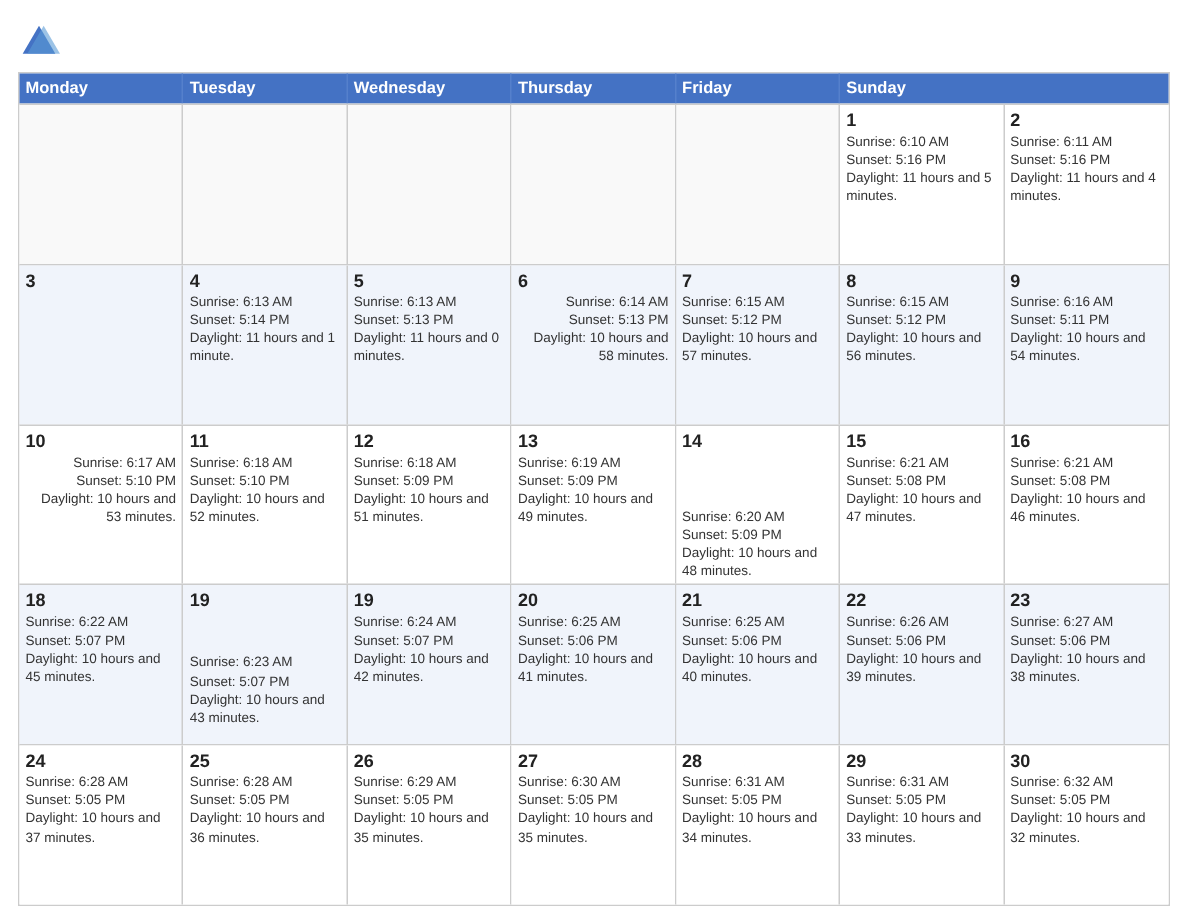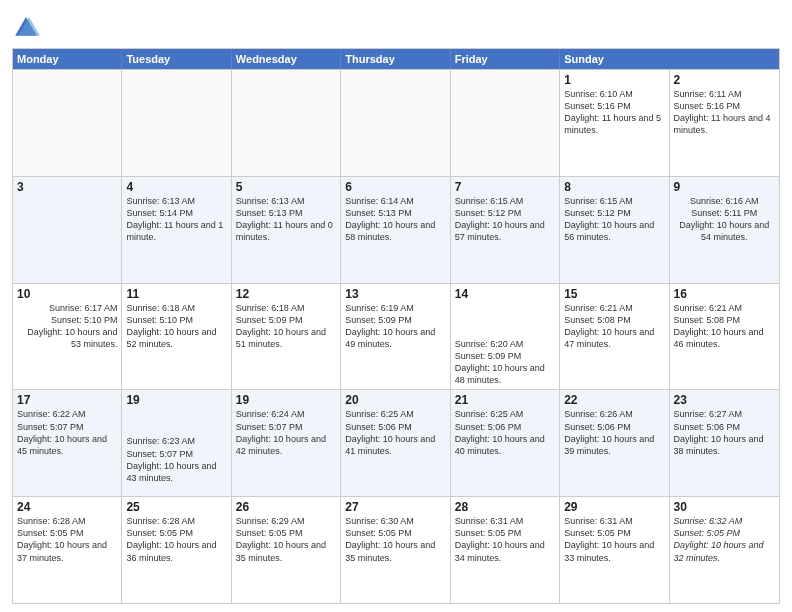"Sunrise: 6:14 AM" div.day-info { text-align: none -> right }
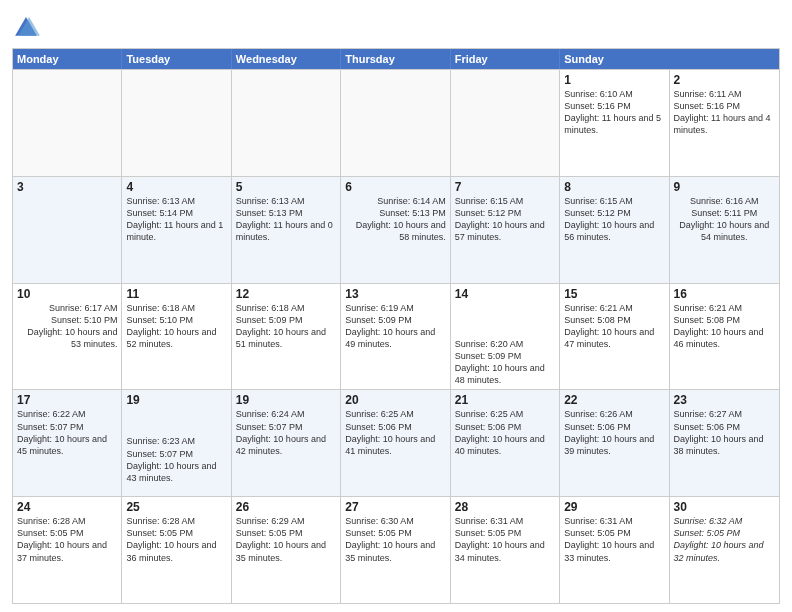"Sunrise: 6:16 AM" div.day-info { text-align: center -> none }
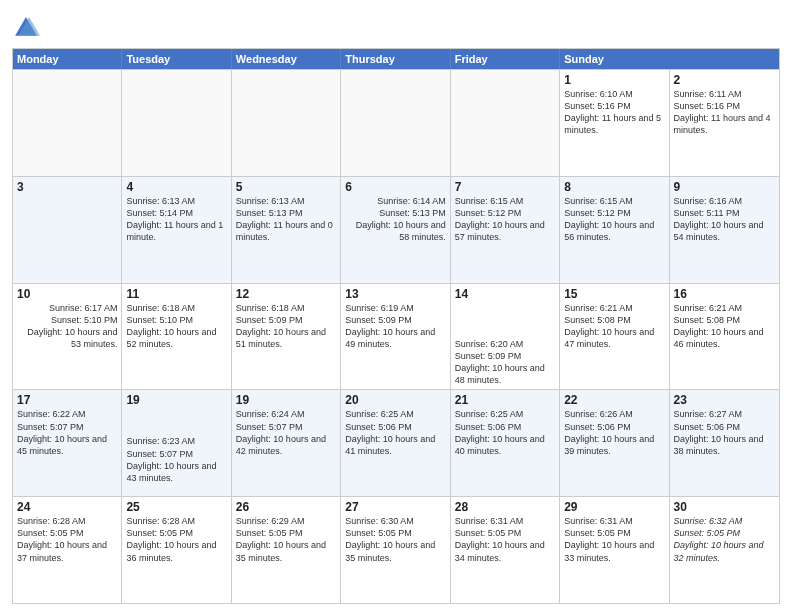"17" span.day-num { text: 17 -> 18 }
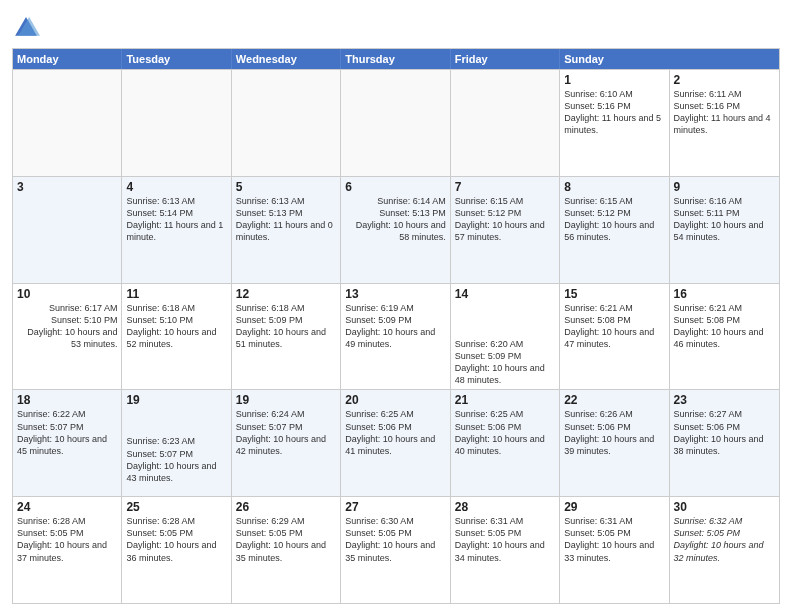"Sunrise: 6:32 AM" div.day-info { font-style: italic -> none }
